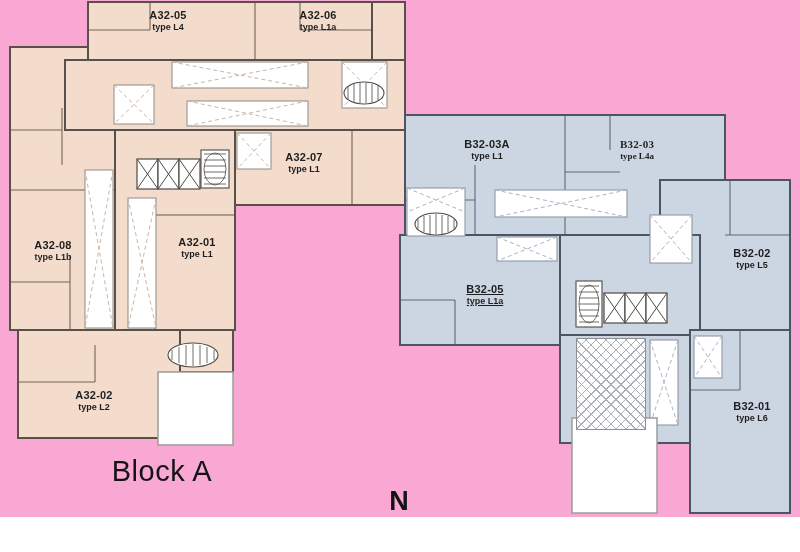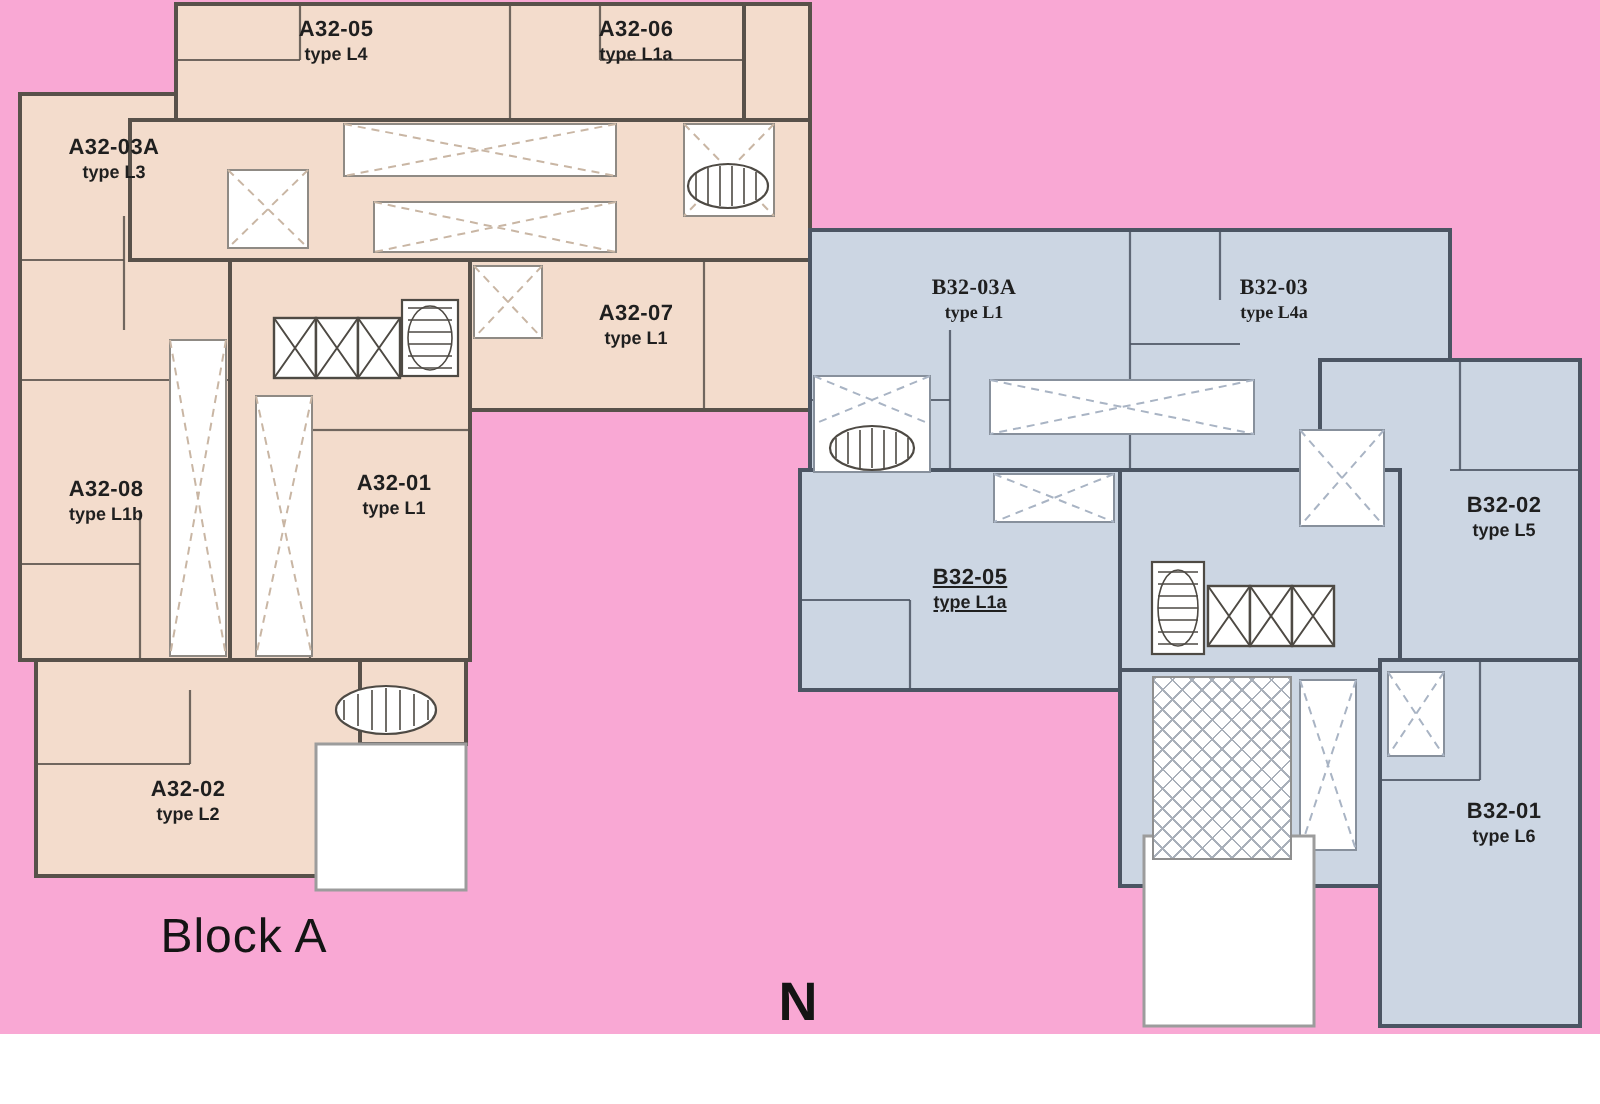"A32-03A" div.ulabel { html: <div> <span>A32-03A</span> <span>type L3</span> </div> -> none }
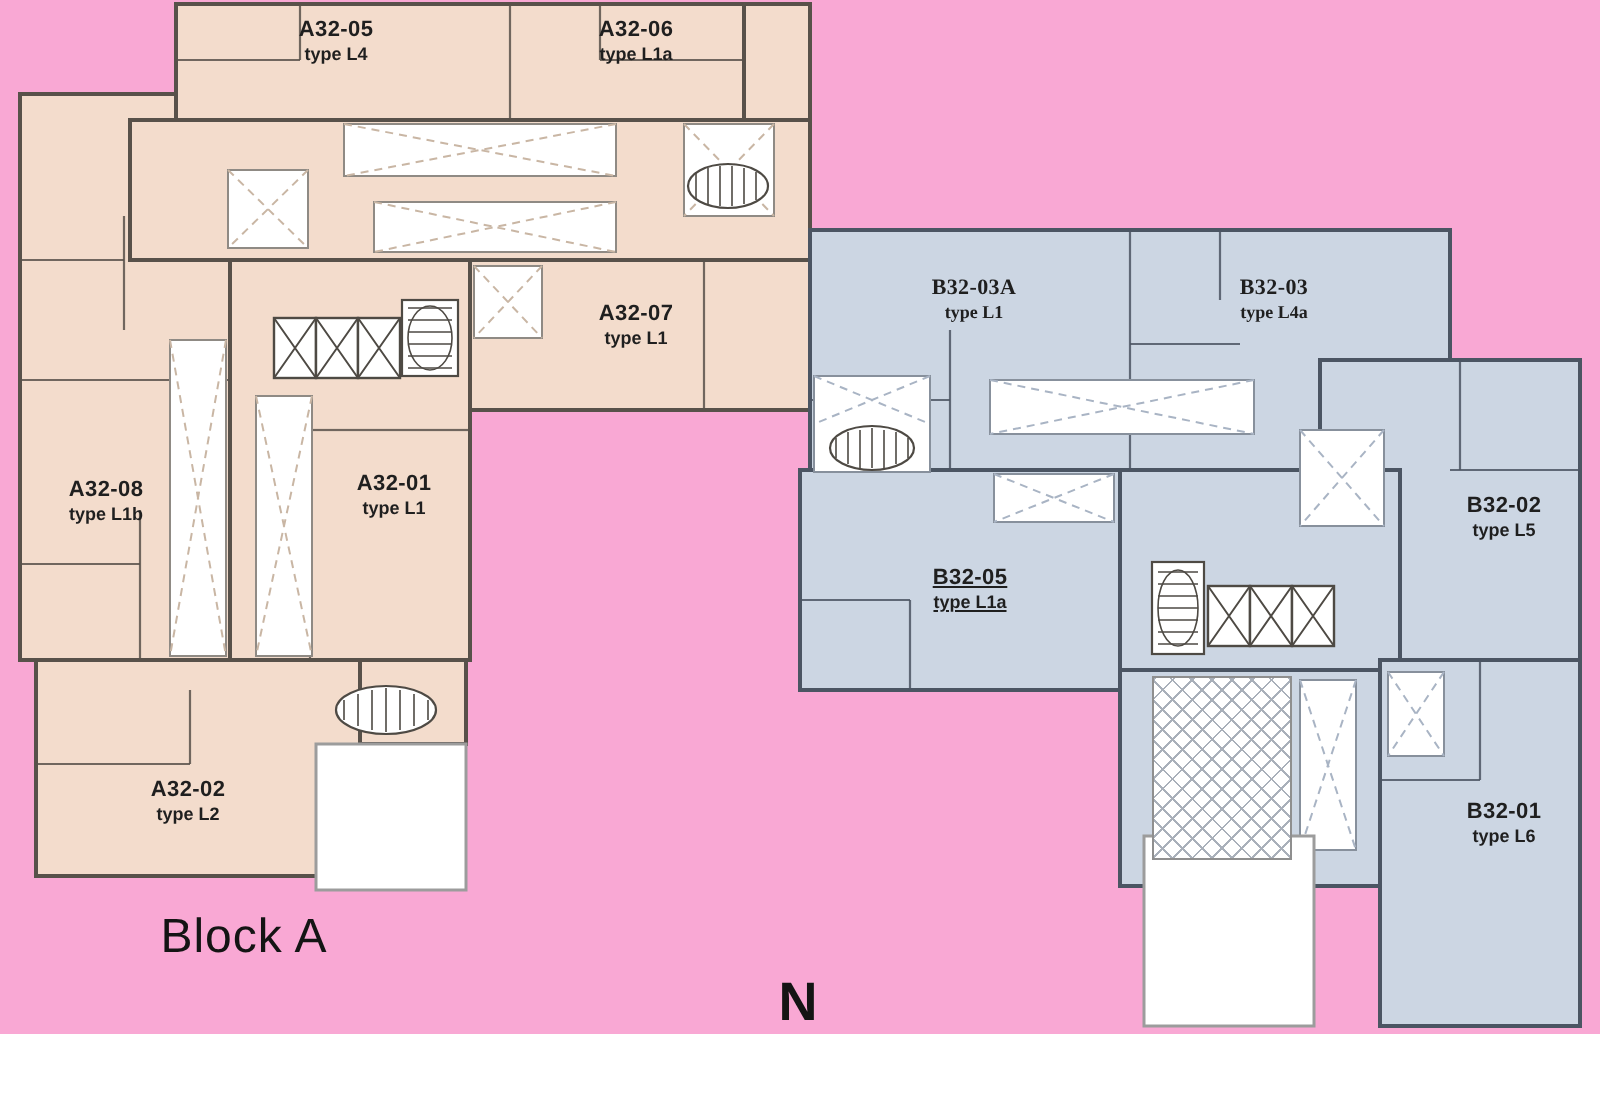"B32-03A" div.ulabel { font-family: Liberation Serif, serif -> none }
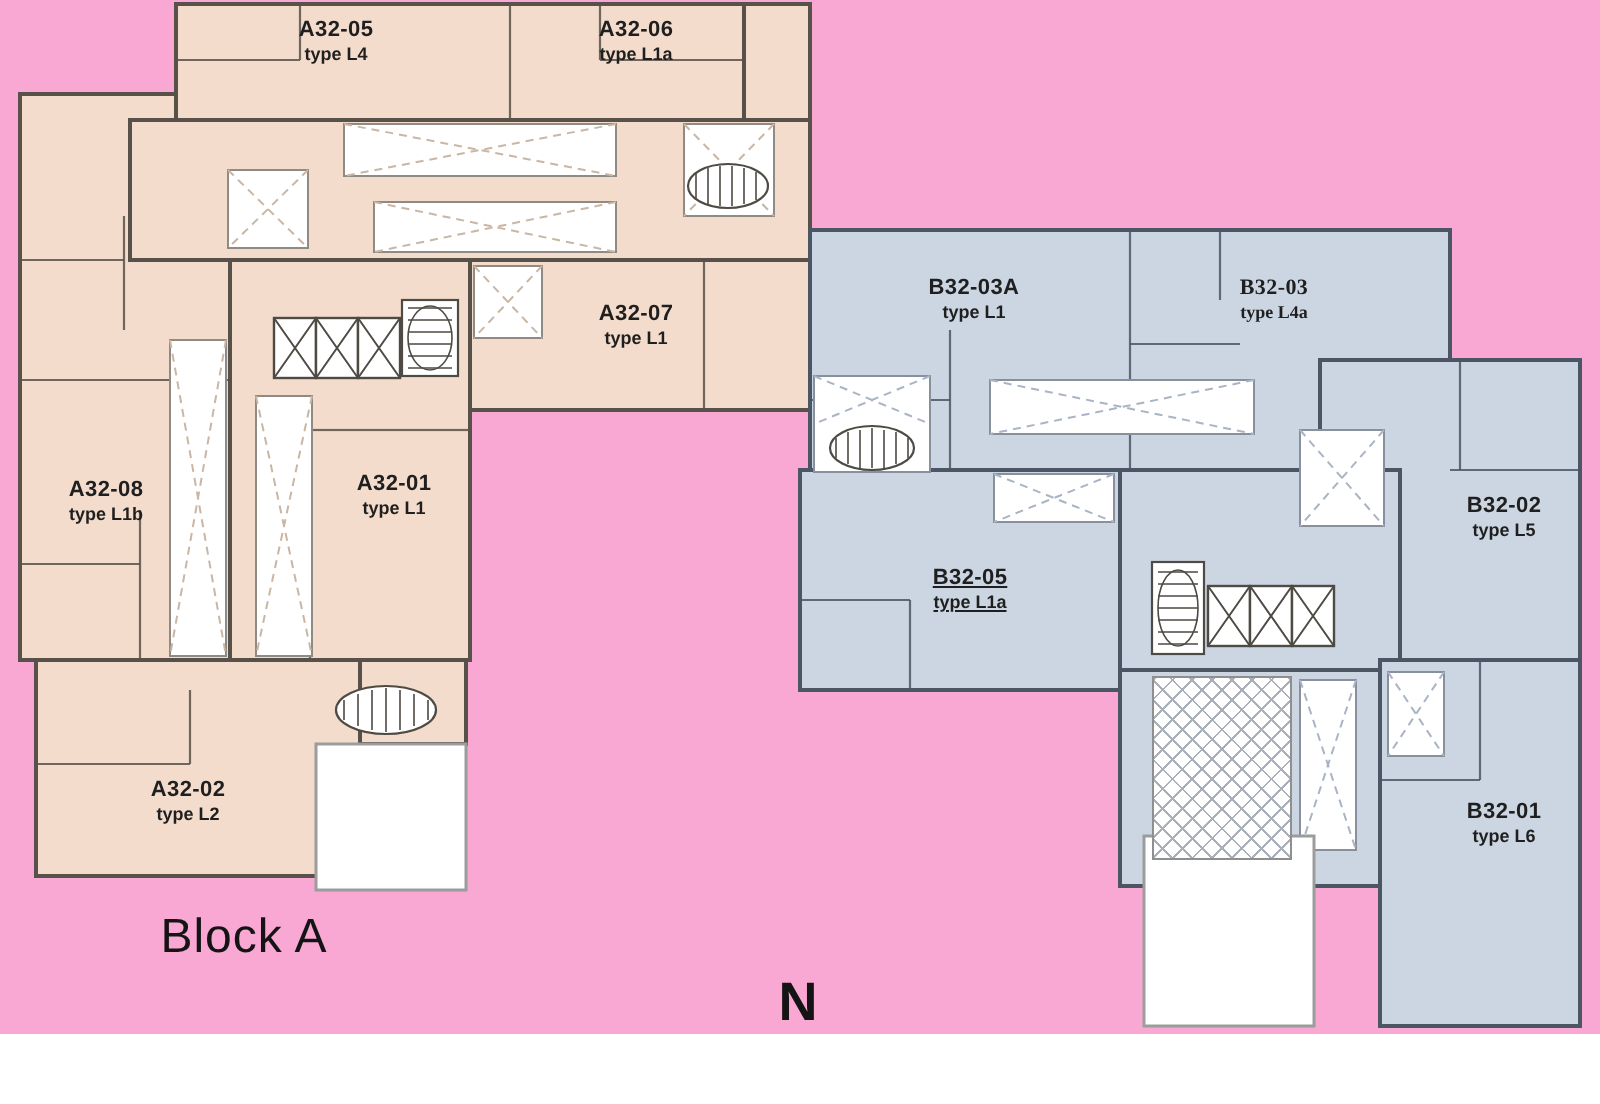"A32-07" div.ulabel { left: 268px -> 254px }
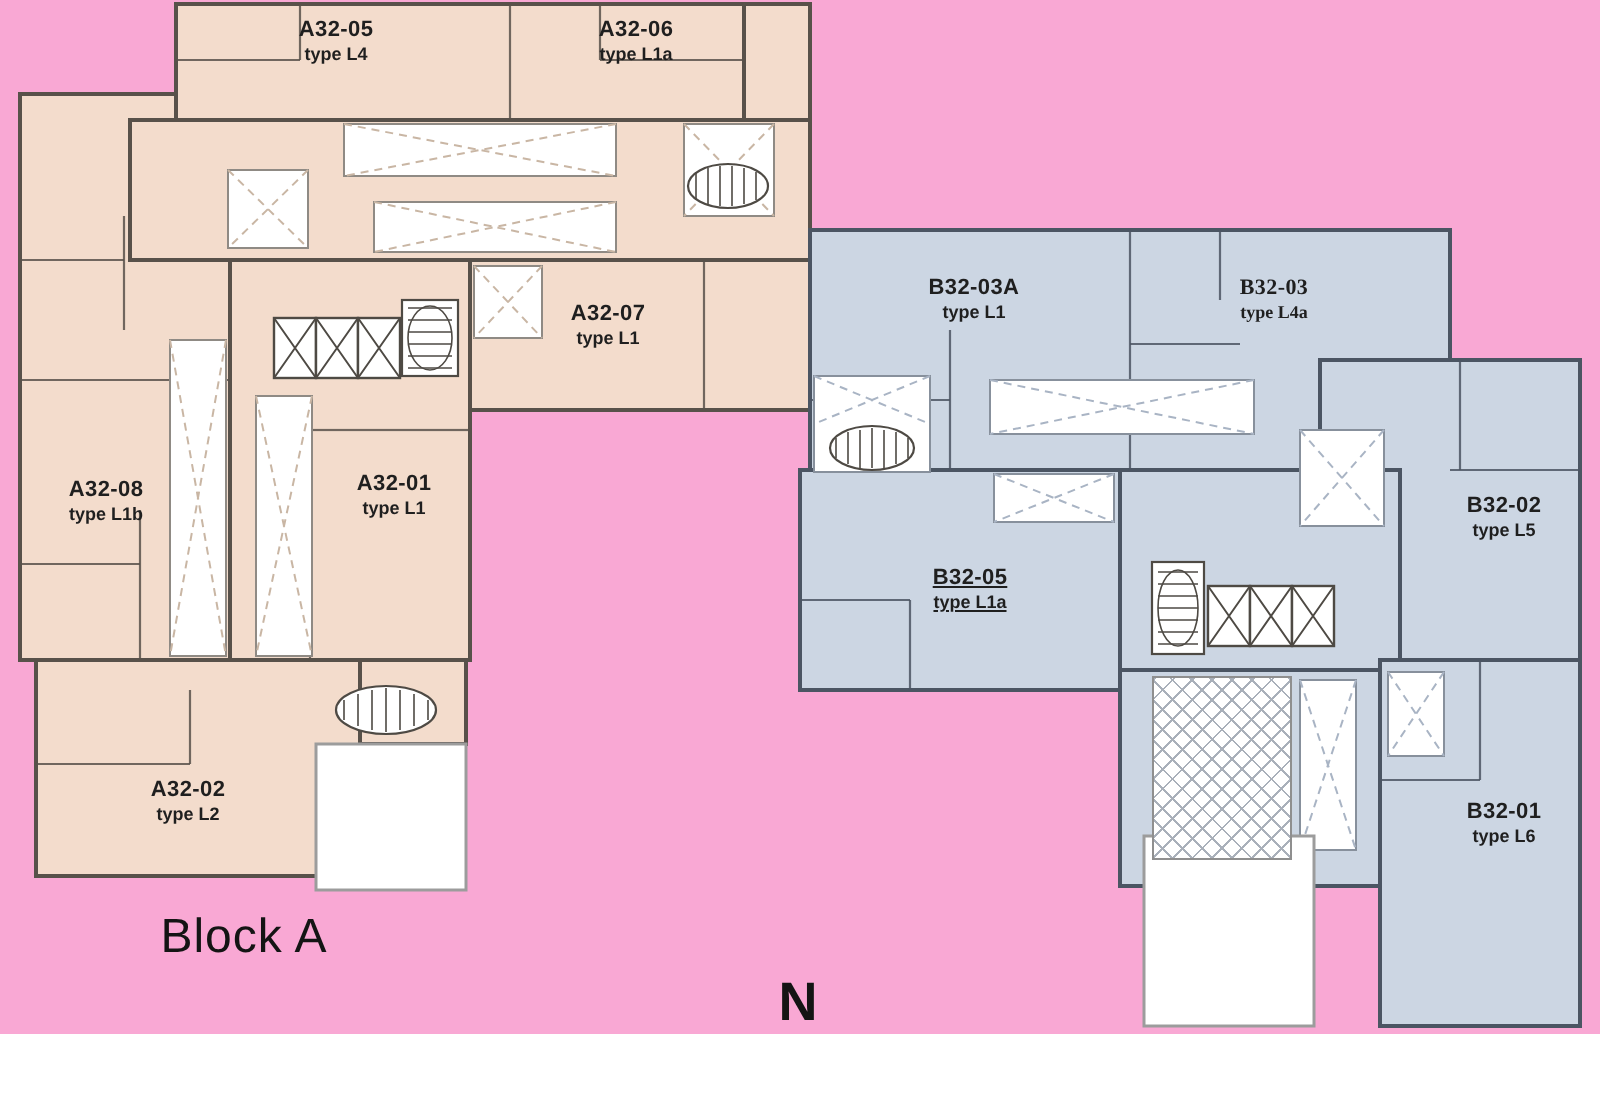"Block A" .blabel { font-size: 24px -> 29px; text-align: center -> right }
